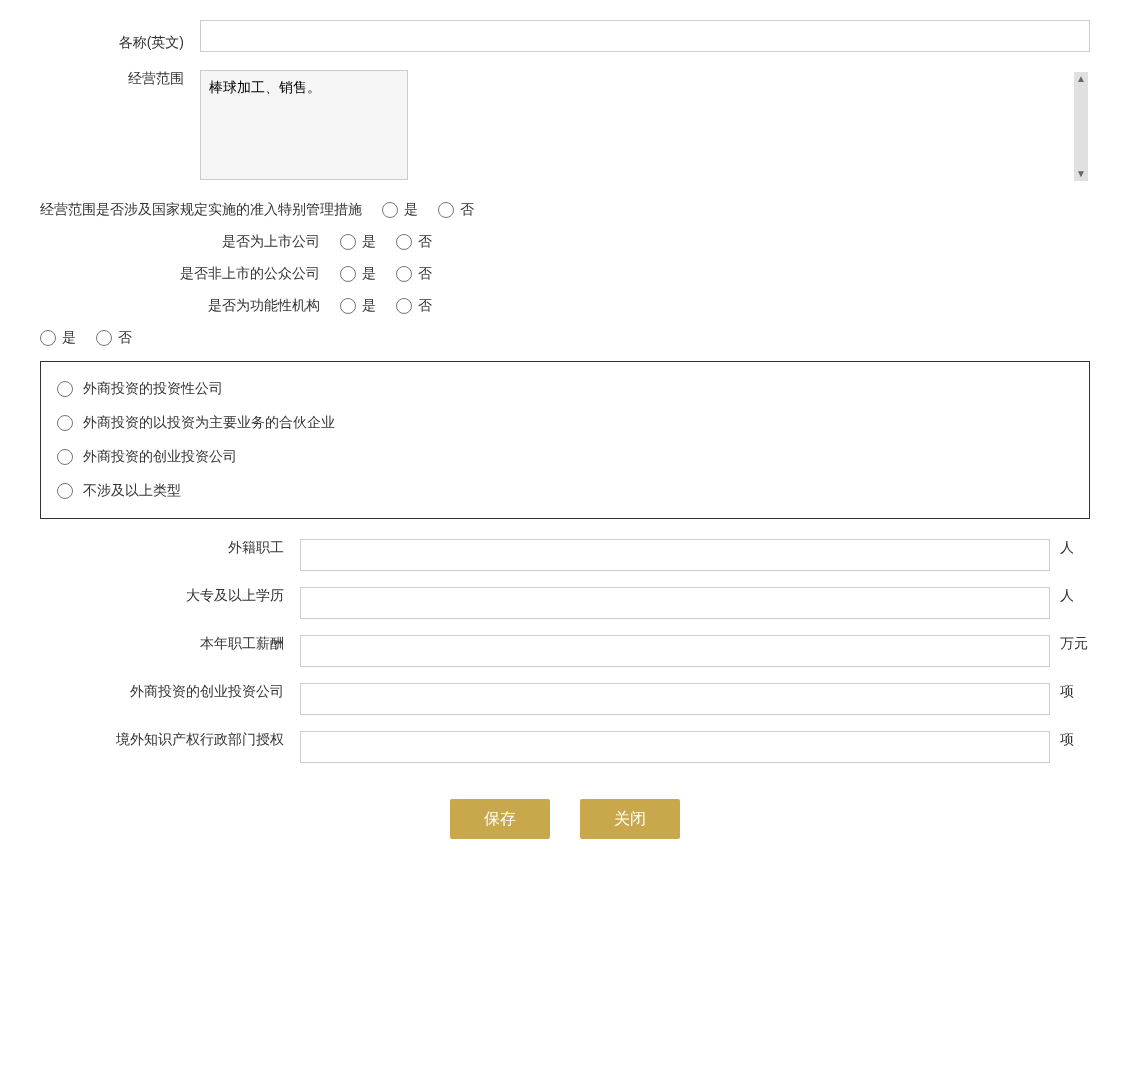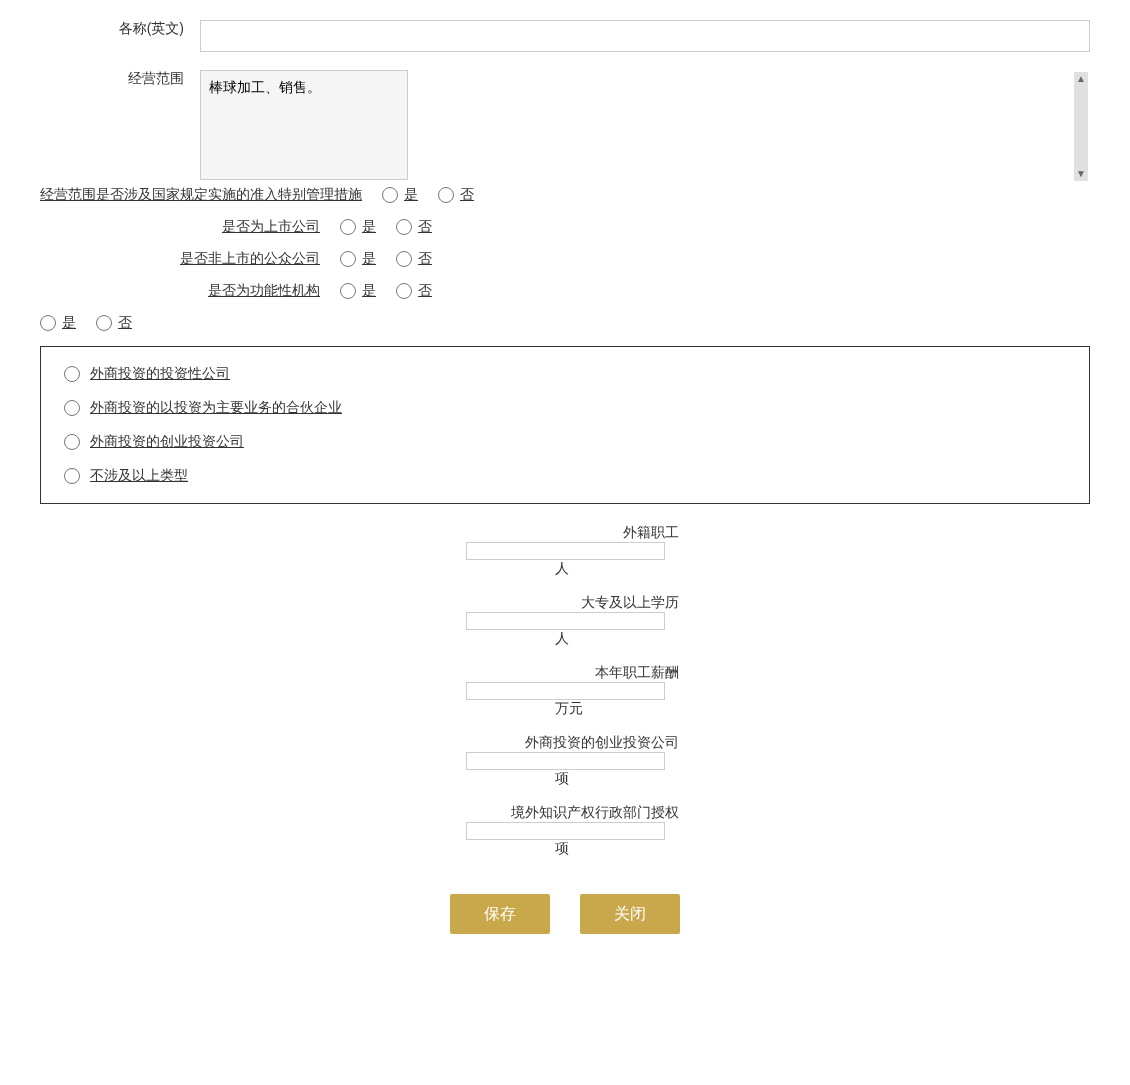"各称(英文)" .form-row { align-items: flex-start -> flex-end }
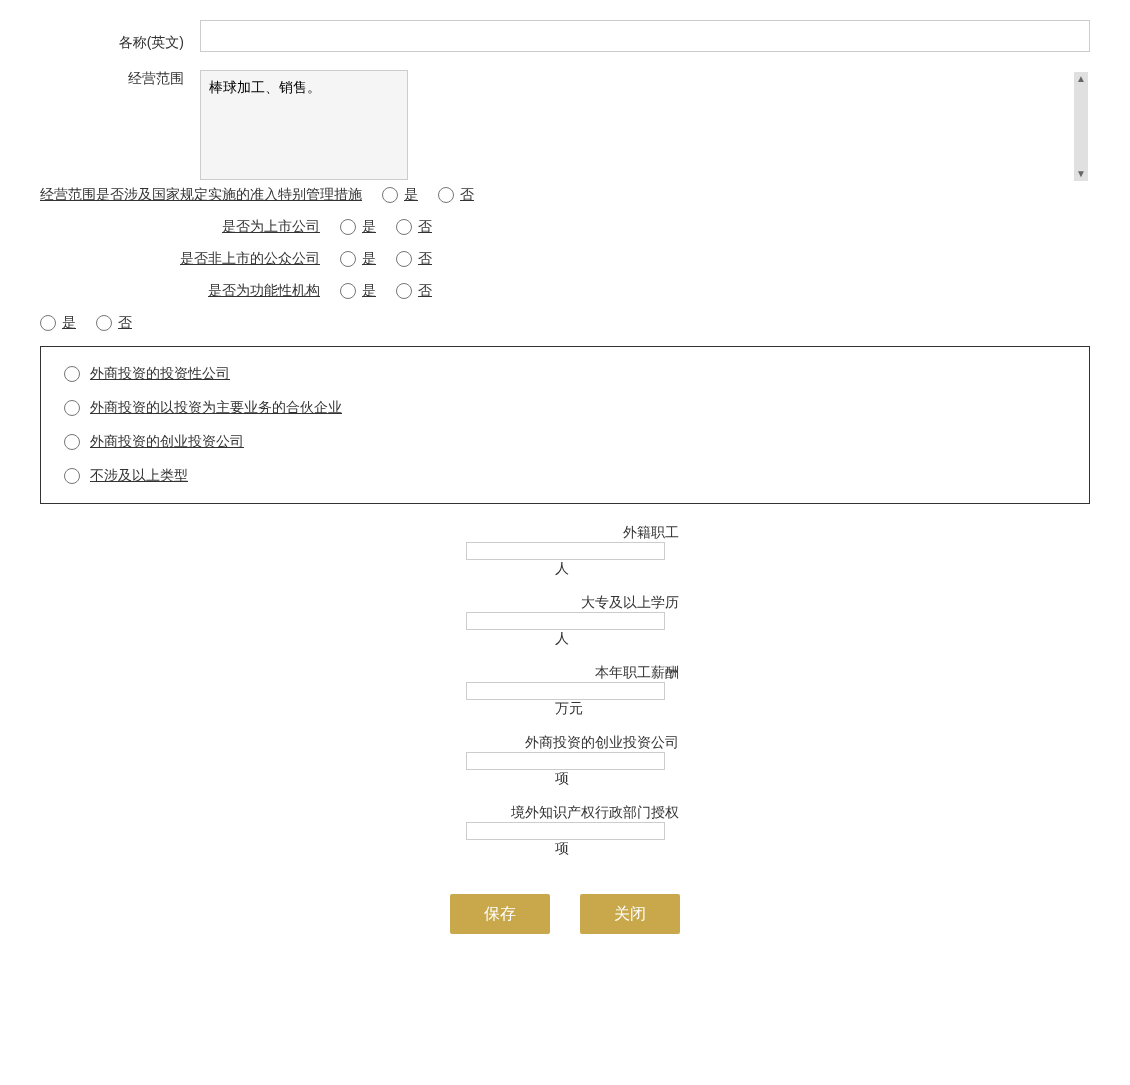"经营范围" .form-row-textarea { margin-bottom: 3px -> 18px }
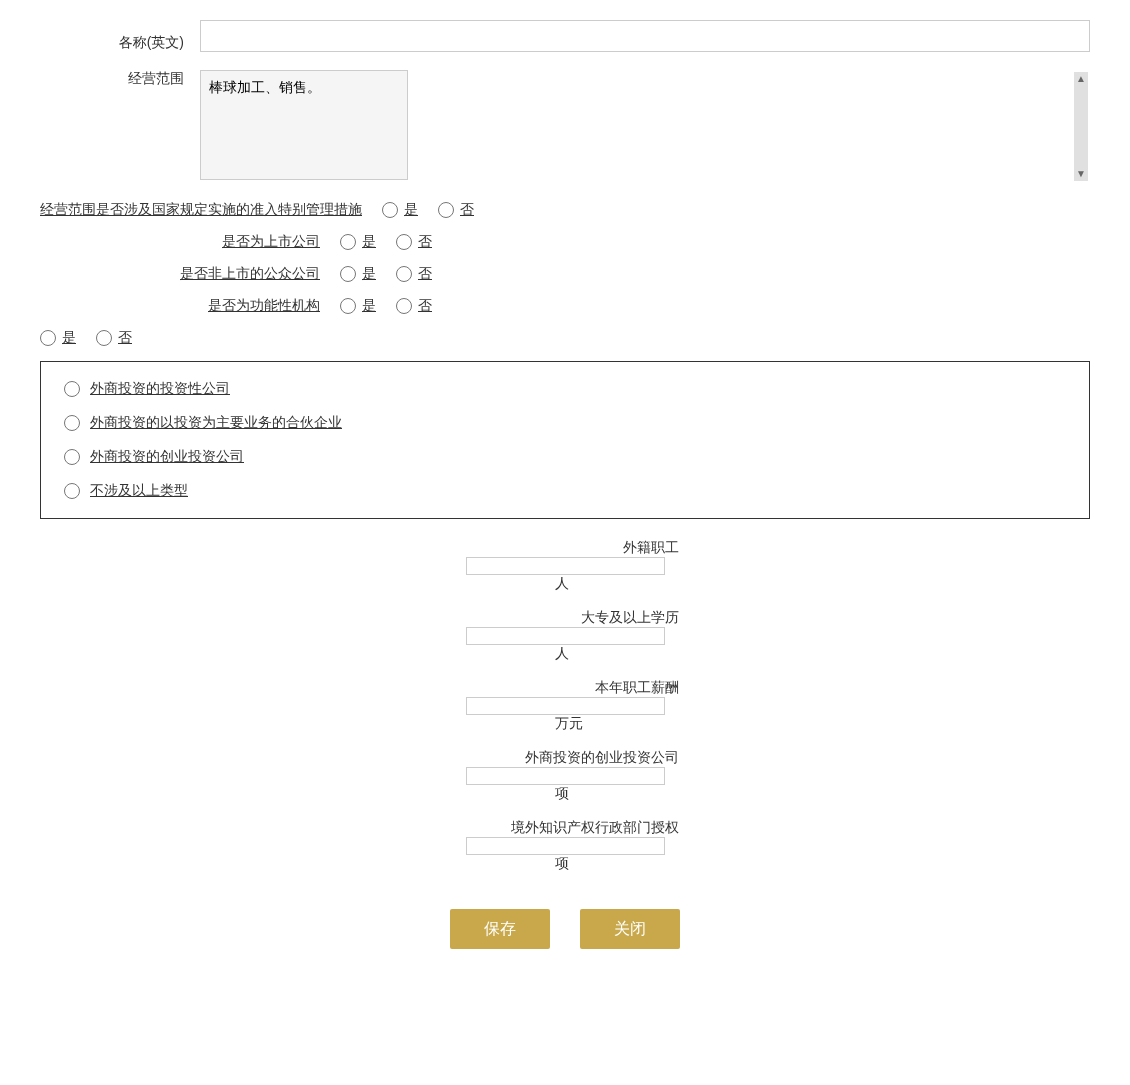"经营范围是否涉及国家规定实施的准入特别管理措施" .radio-row { text-decoration: underline -> none }
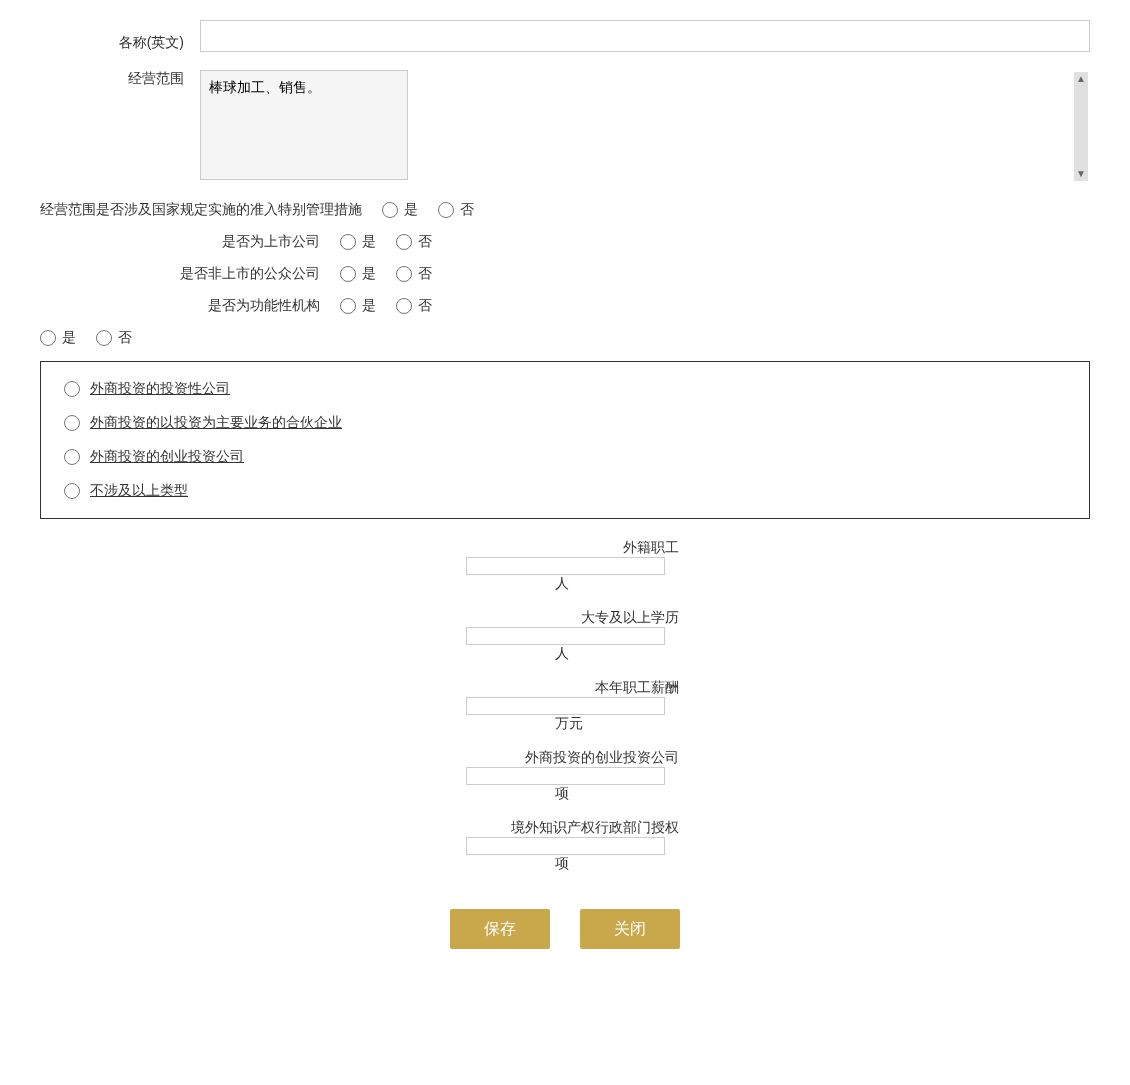"外商投资的投资性公司" .box-section { padding: 18px 23px -> 18px 16px; text-decoration: underline -> none }
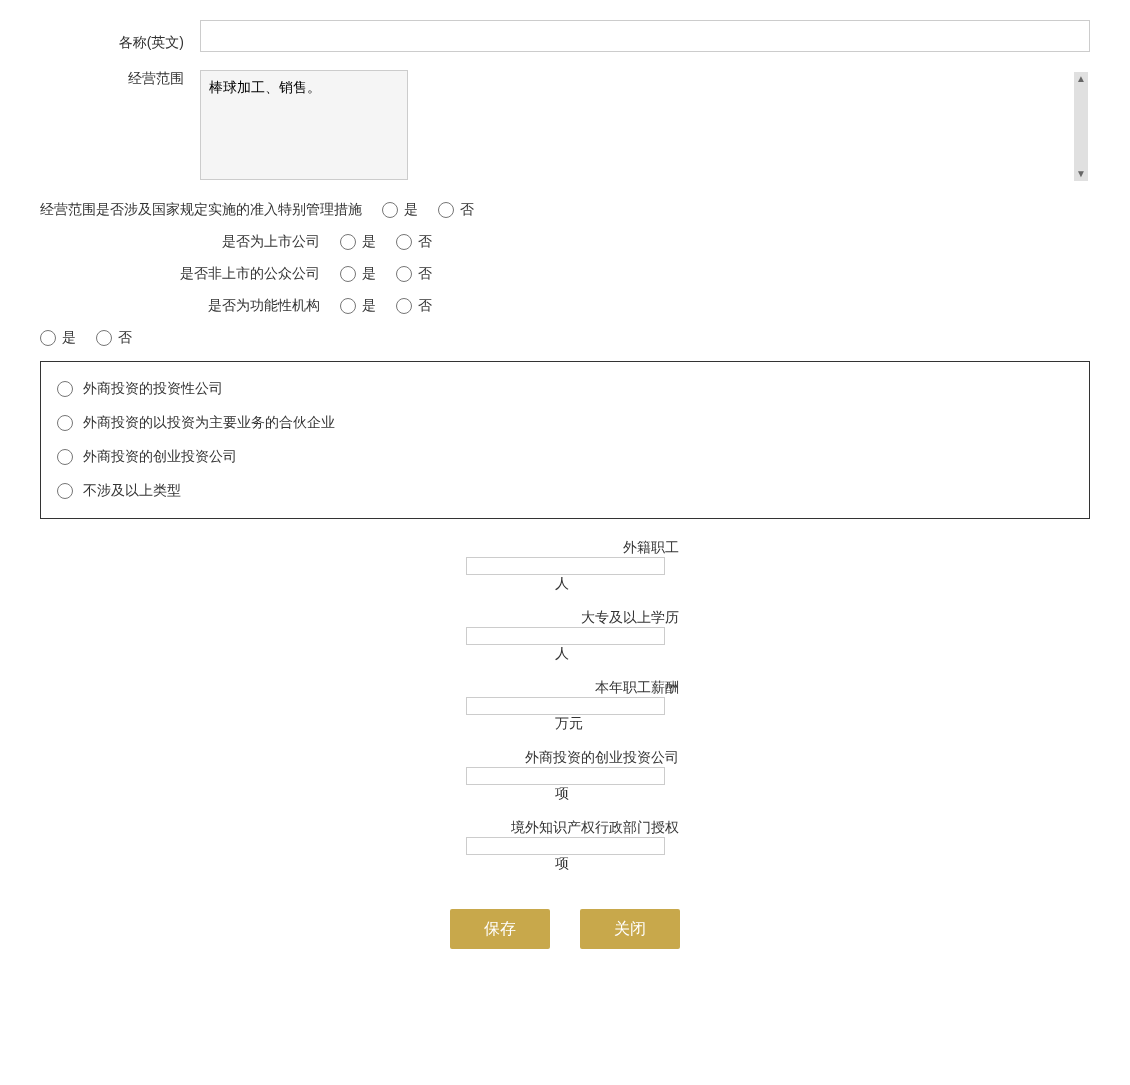"外籍职工" .input-unit-row { align-items: center -> flex-start; flex-direction: column -> none }
